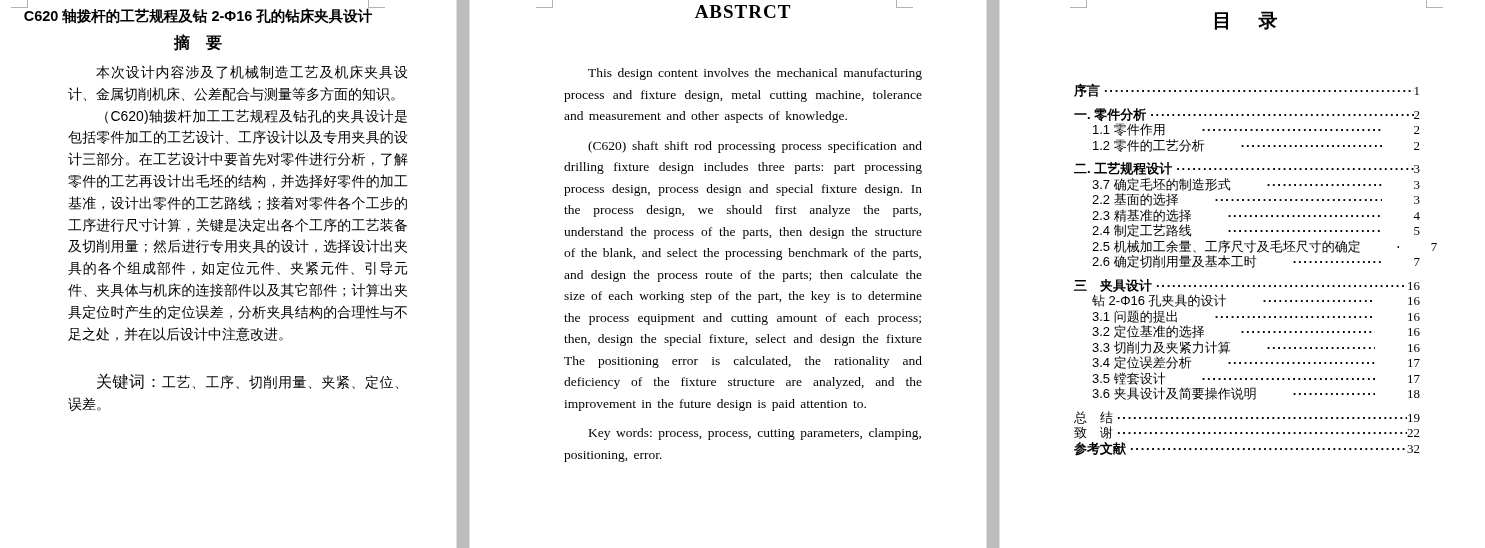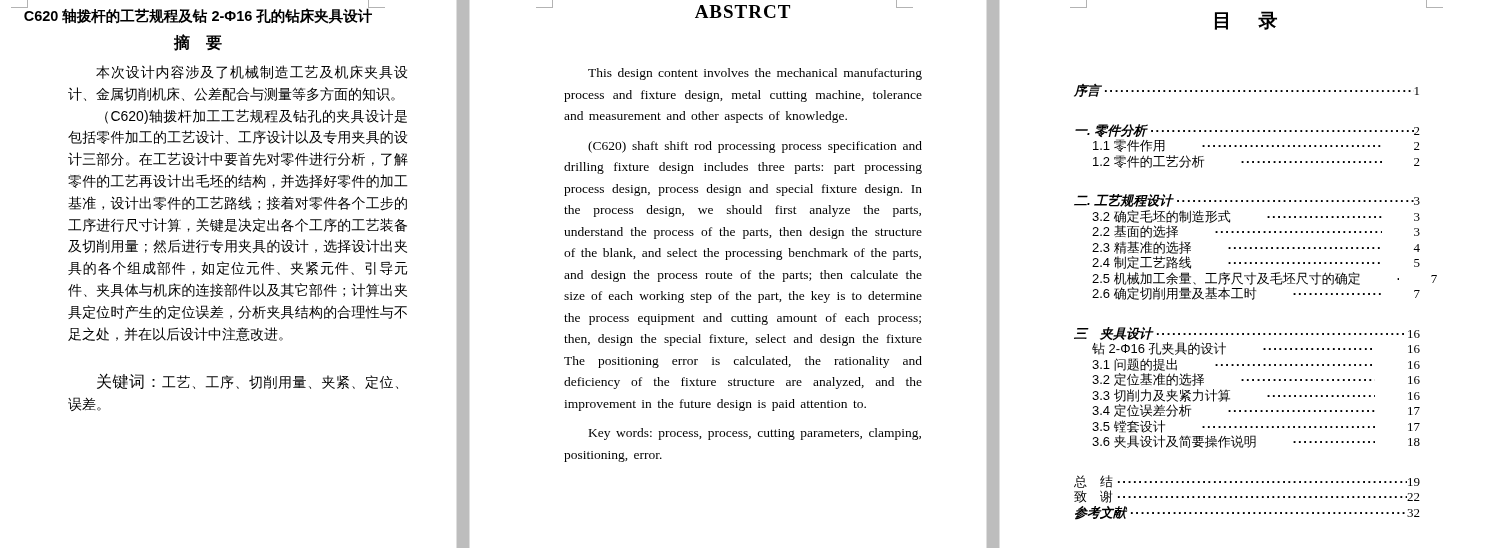"序言" .toc-row.bold .toc-label { font-style: italic -> none }
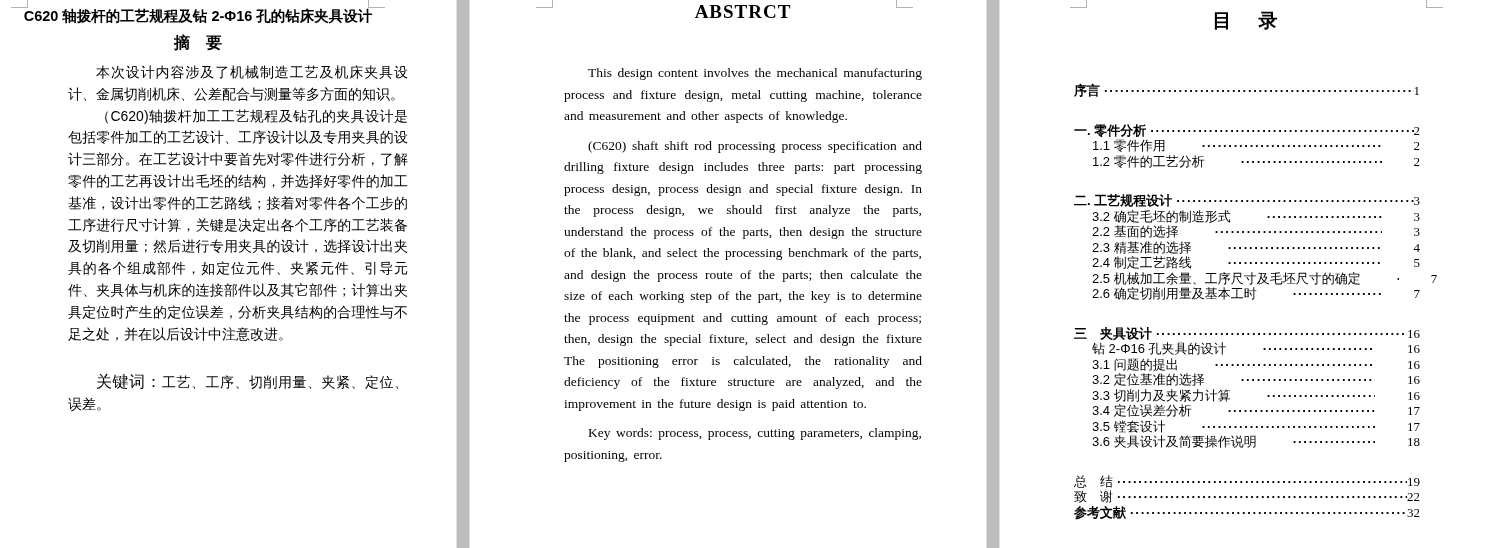"一. 零件分析" .toc-row.group-start { margin-top: 24px -> 8px }
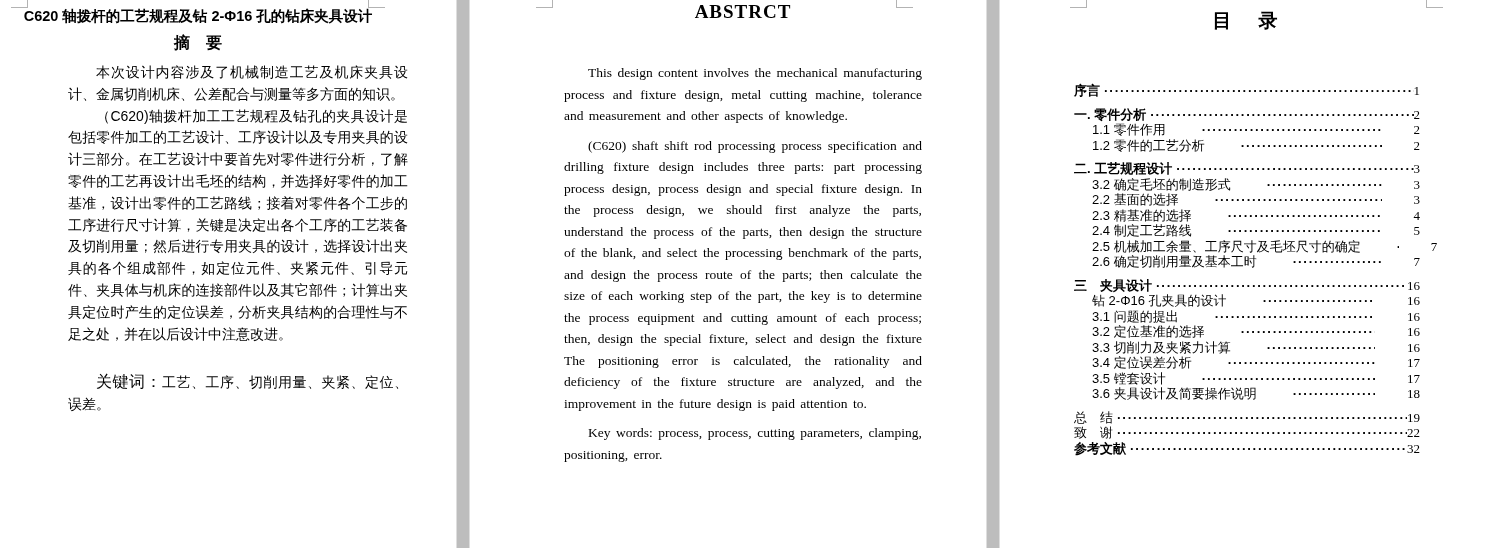"3.2 确定毛坯的制造形式" span.toc-label { text: 3.2 -> 3.7 }
